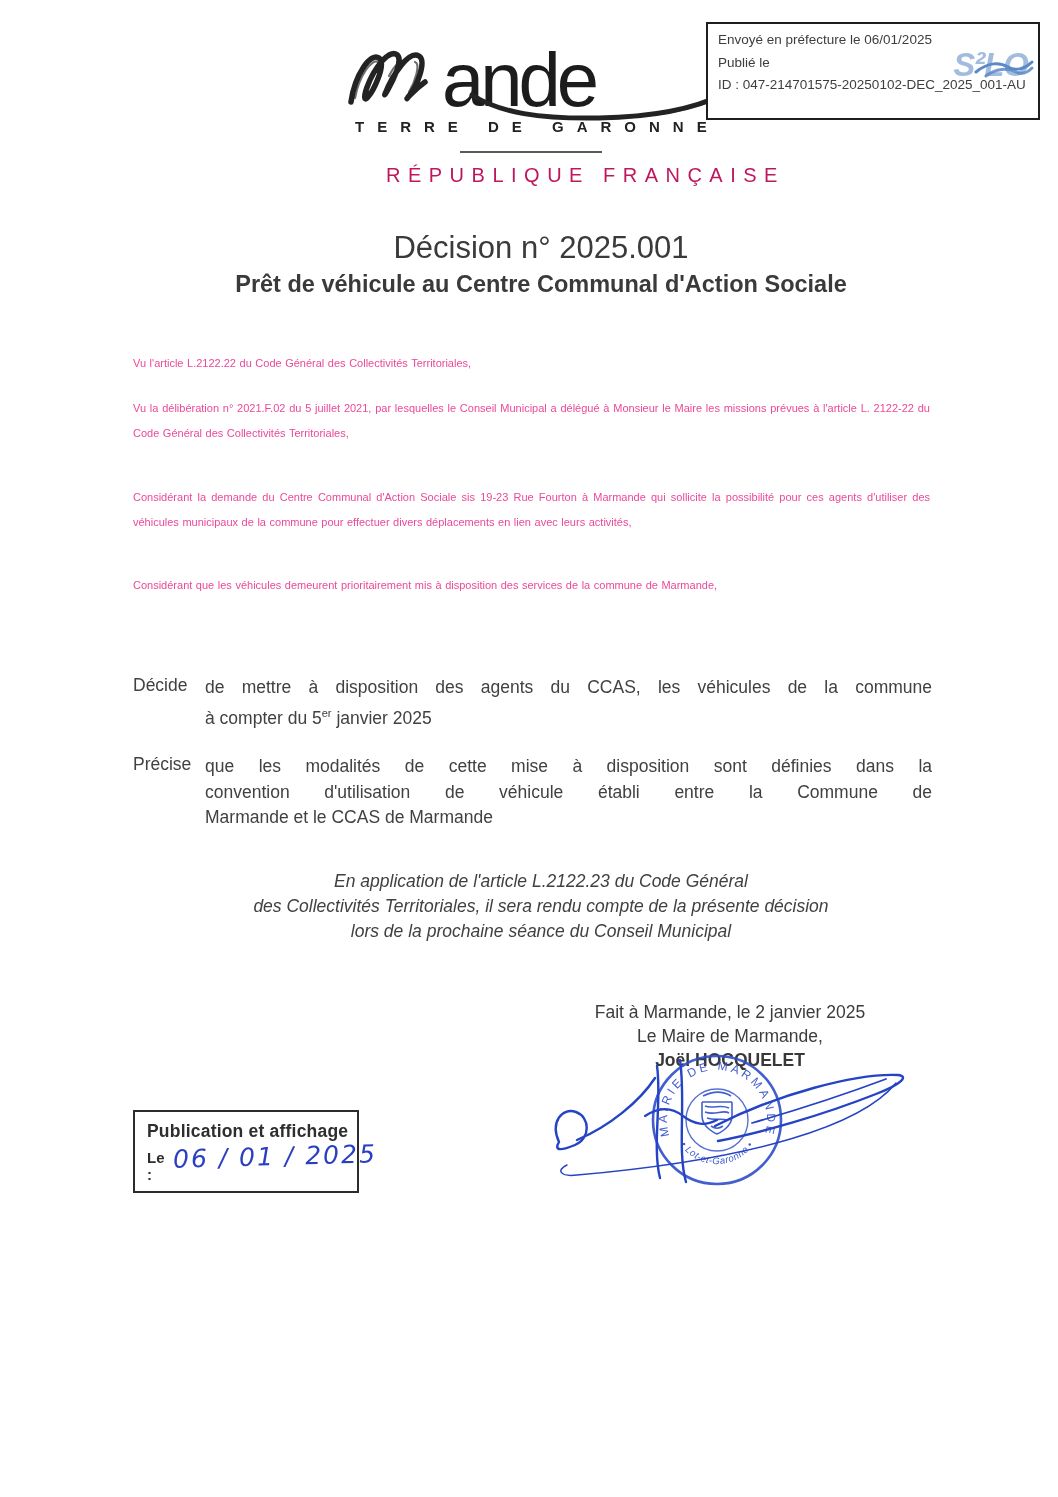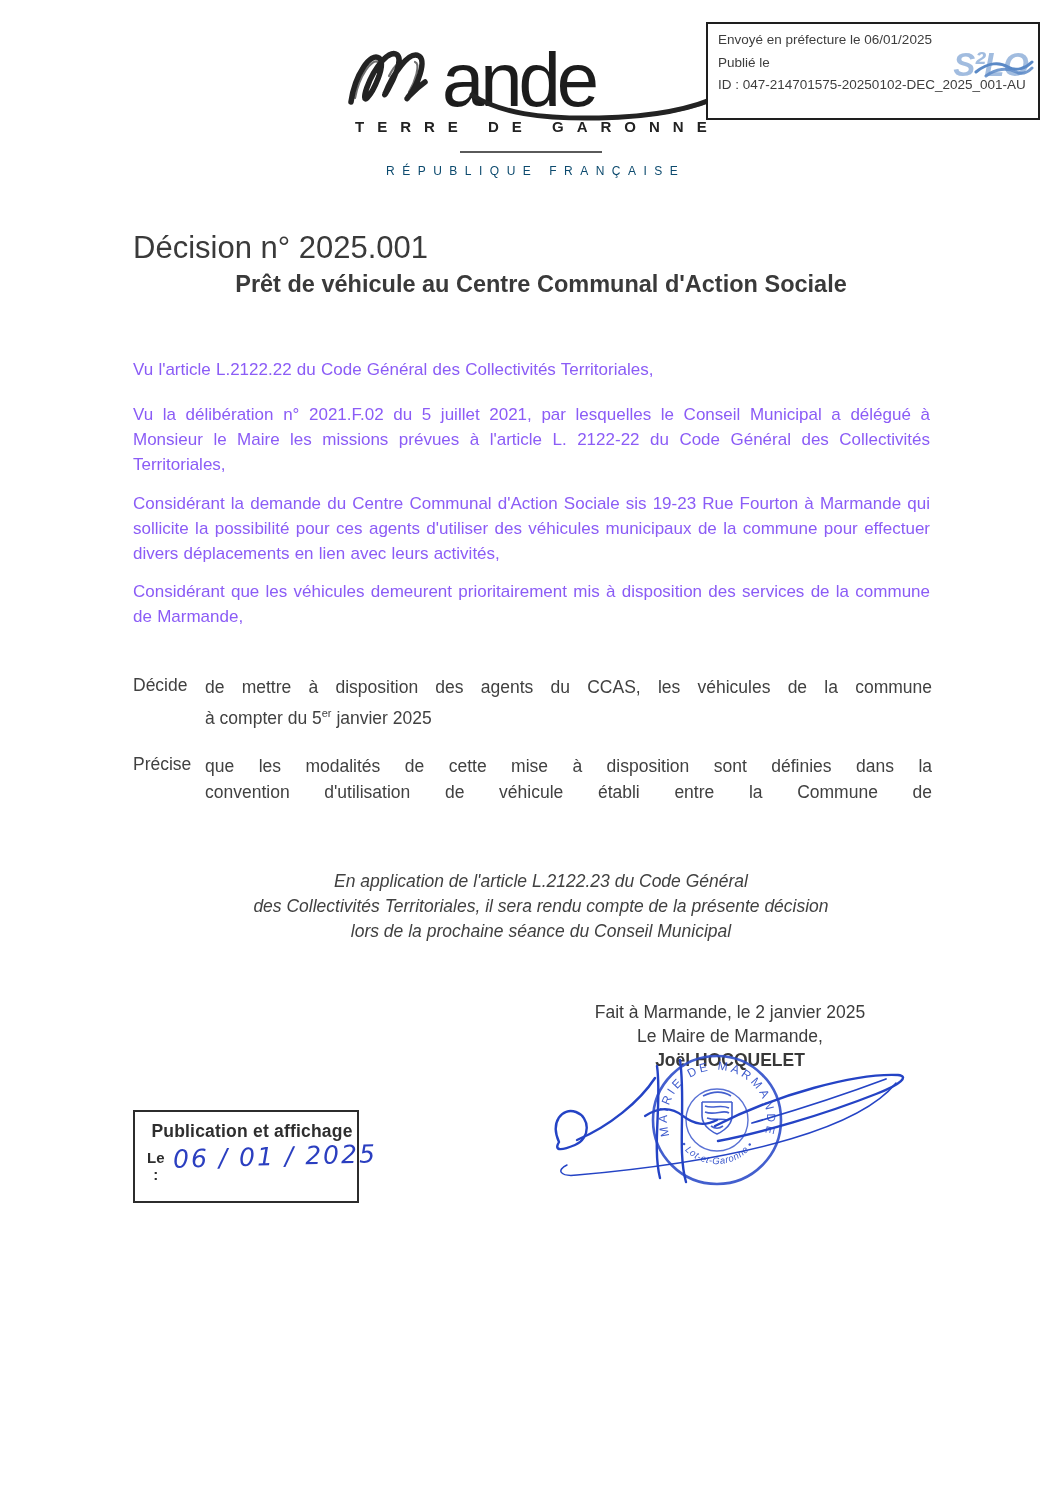"RÉPUBLIQUE FRANÇAISE" .logo-republic { color: #0c4a6e -> #be185d; font-size: 12px -> 20px }
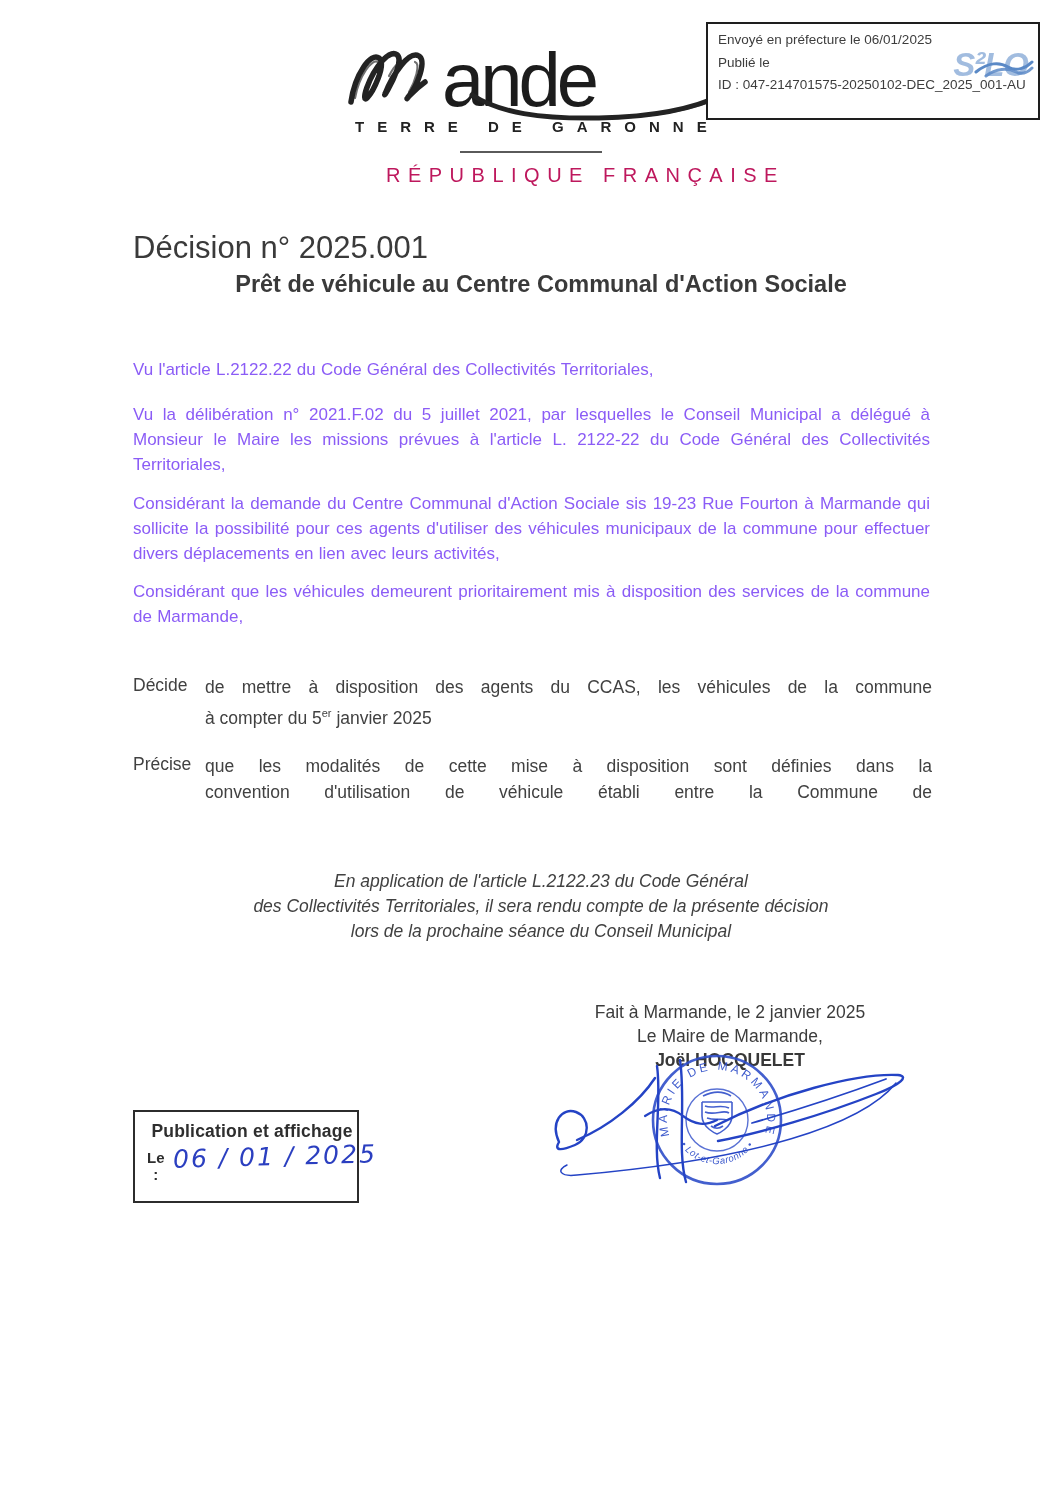"Décision n° 2025.001" .doc-title { text-align: left -> center }
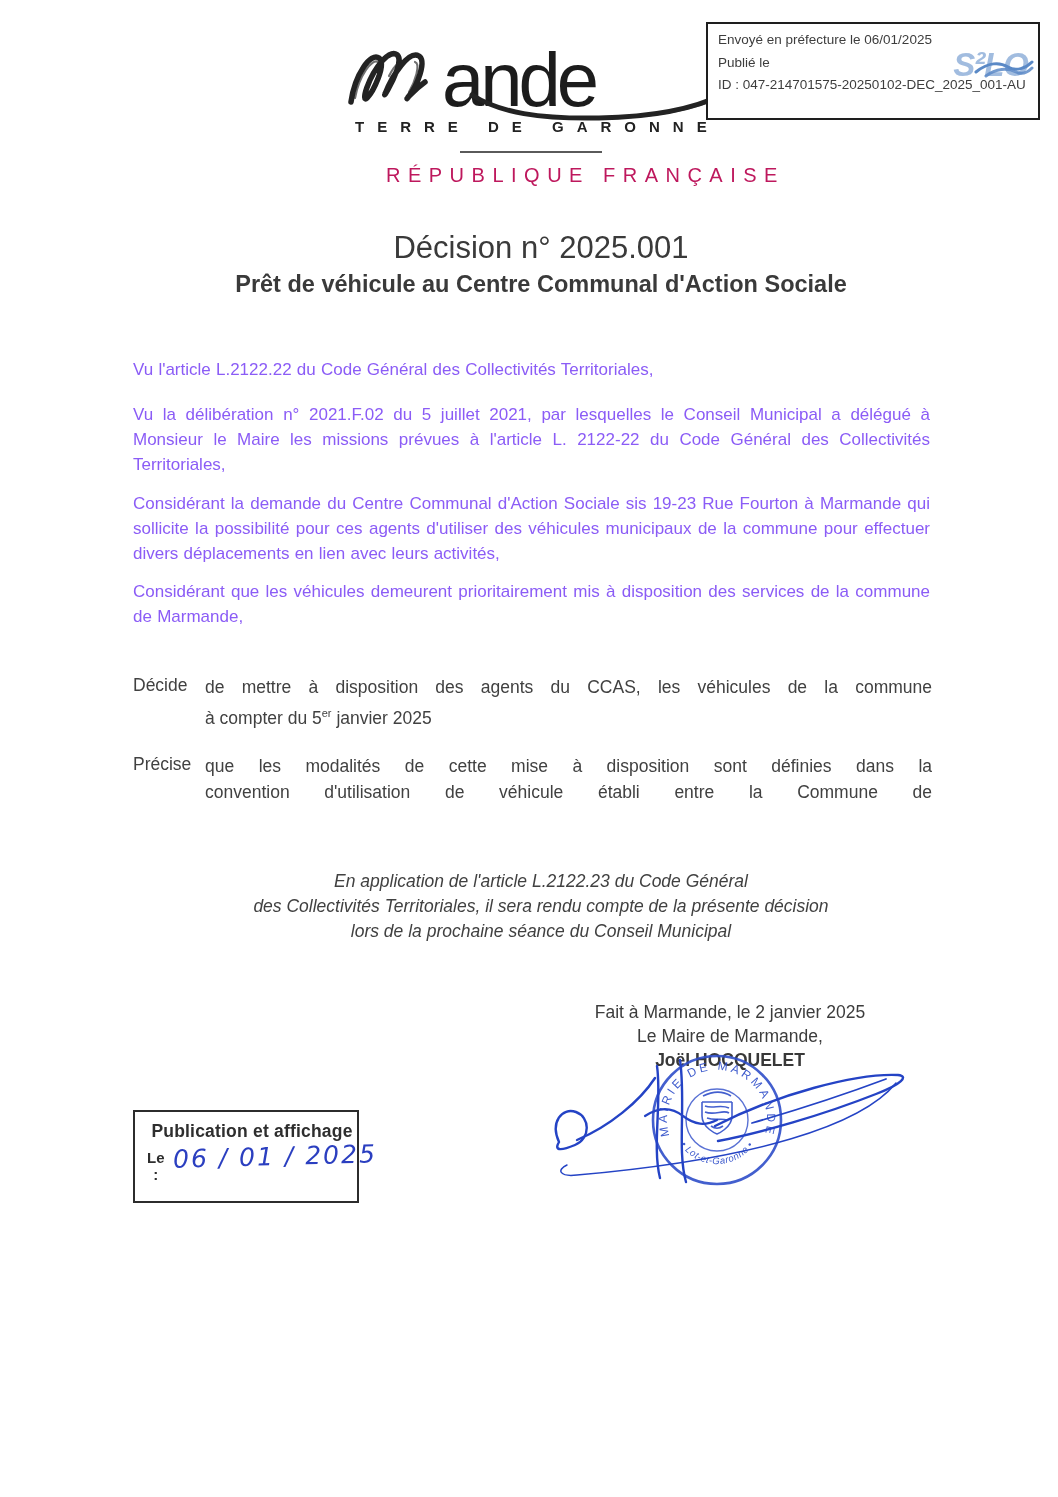"Vu l'article L.2122.22 du Code" .para { color: #8b5cf6 -> #ec4899; font-size: 17px -> 11px }
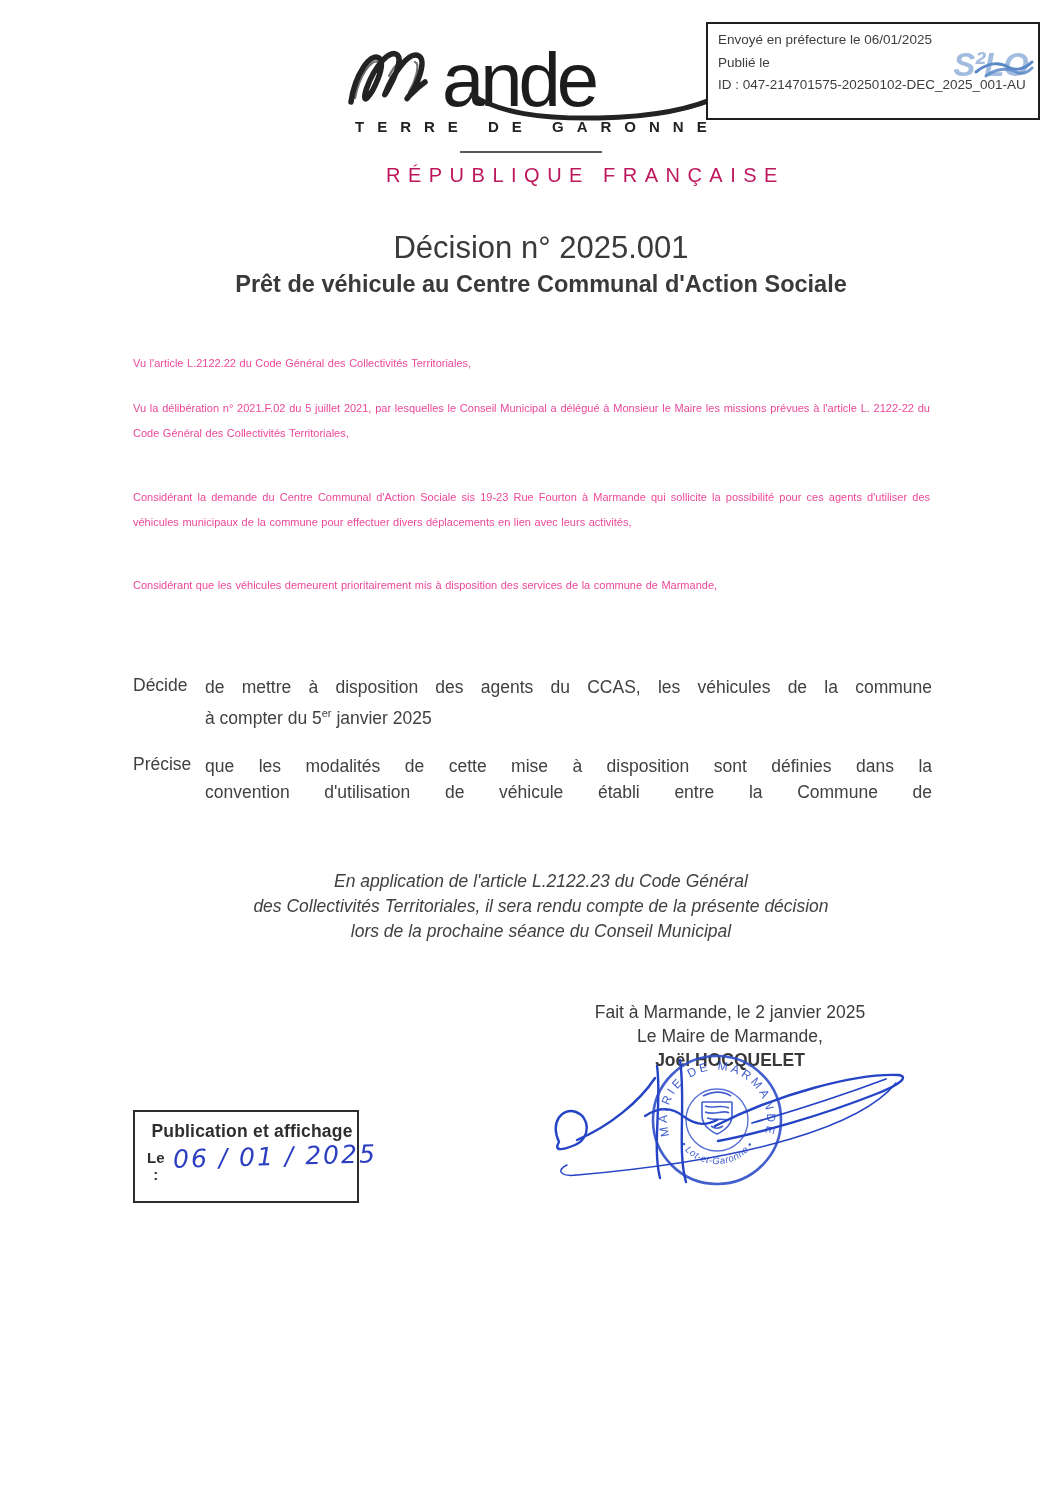"Marmande et le CCAS de" div { html: none -> <div>Marmande et le CCAS de Marmande</div> }
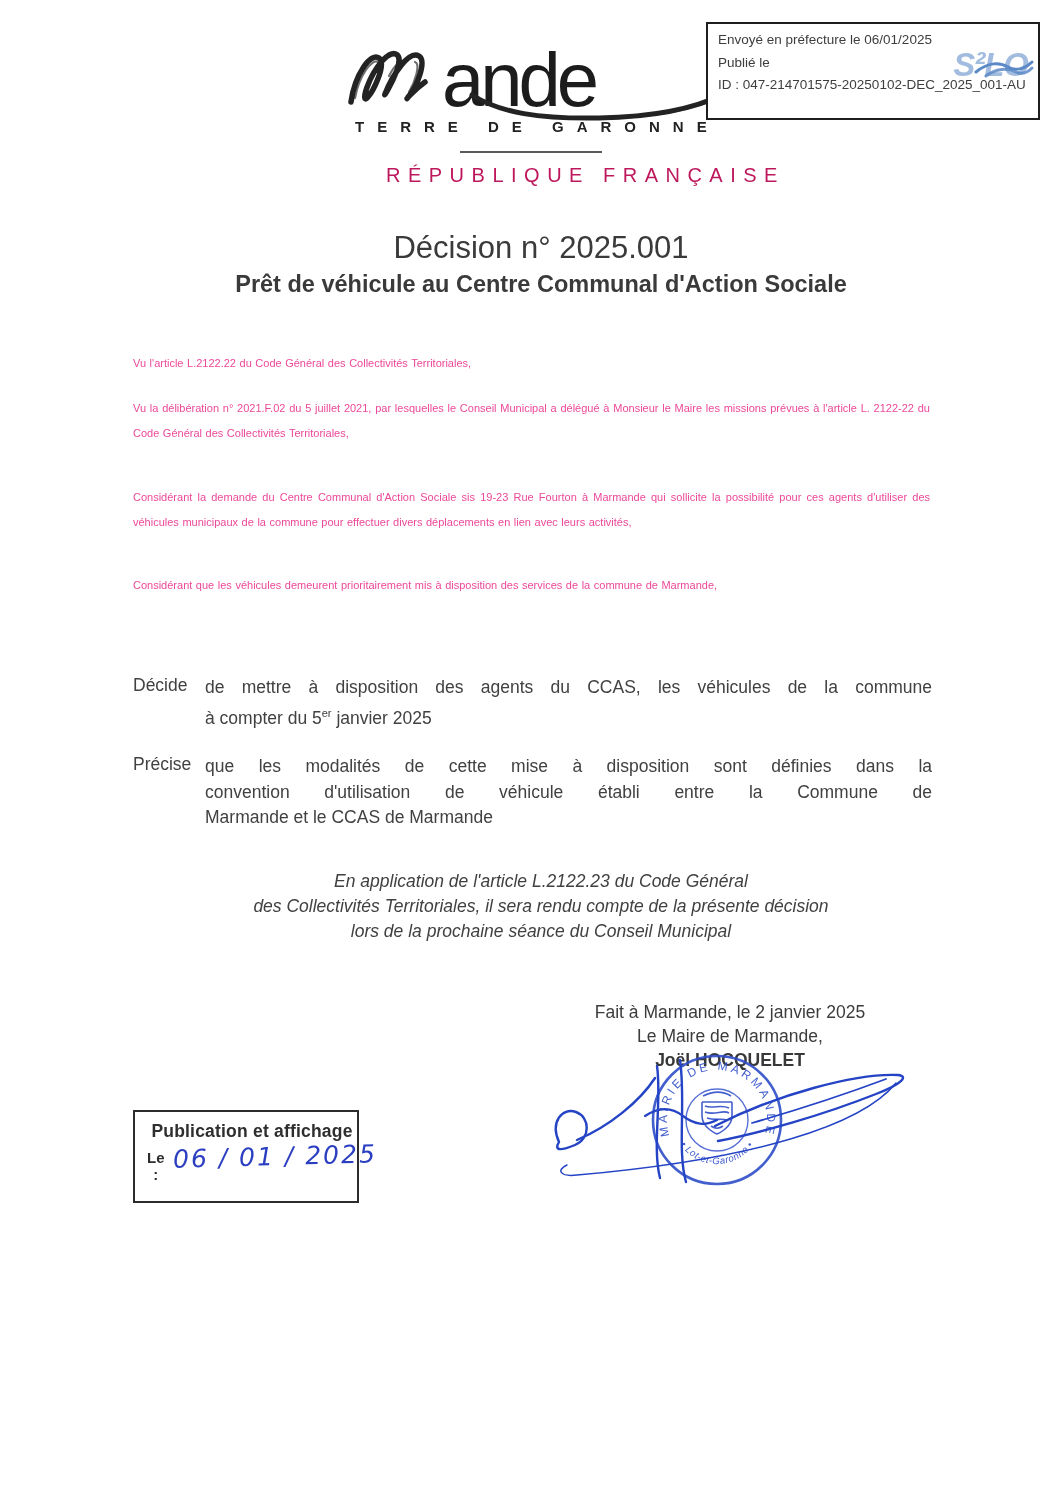"Publication et affichage" .pub-box { height: 93px -> 83px; text-align: center -> none }
